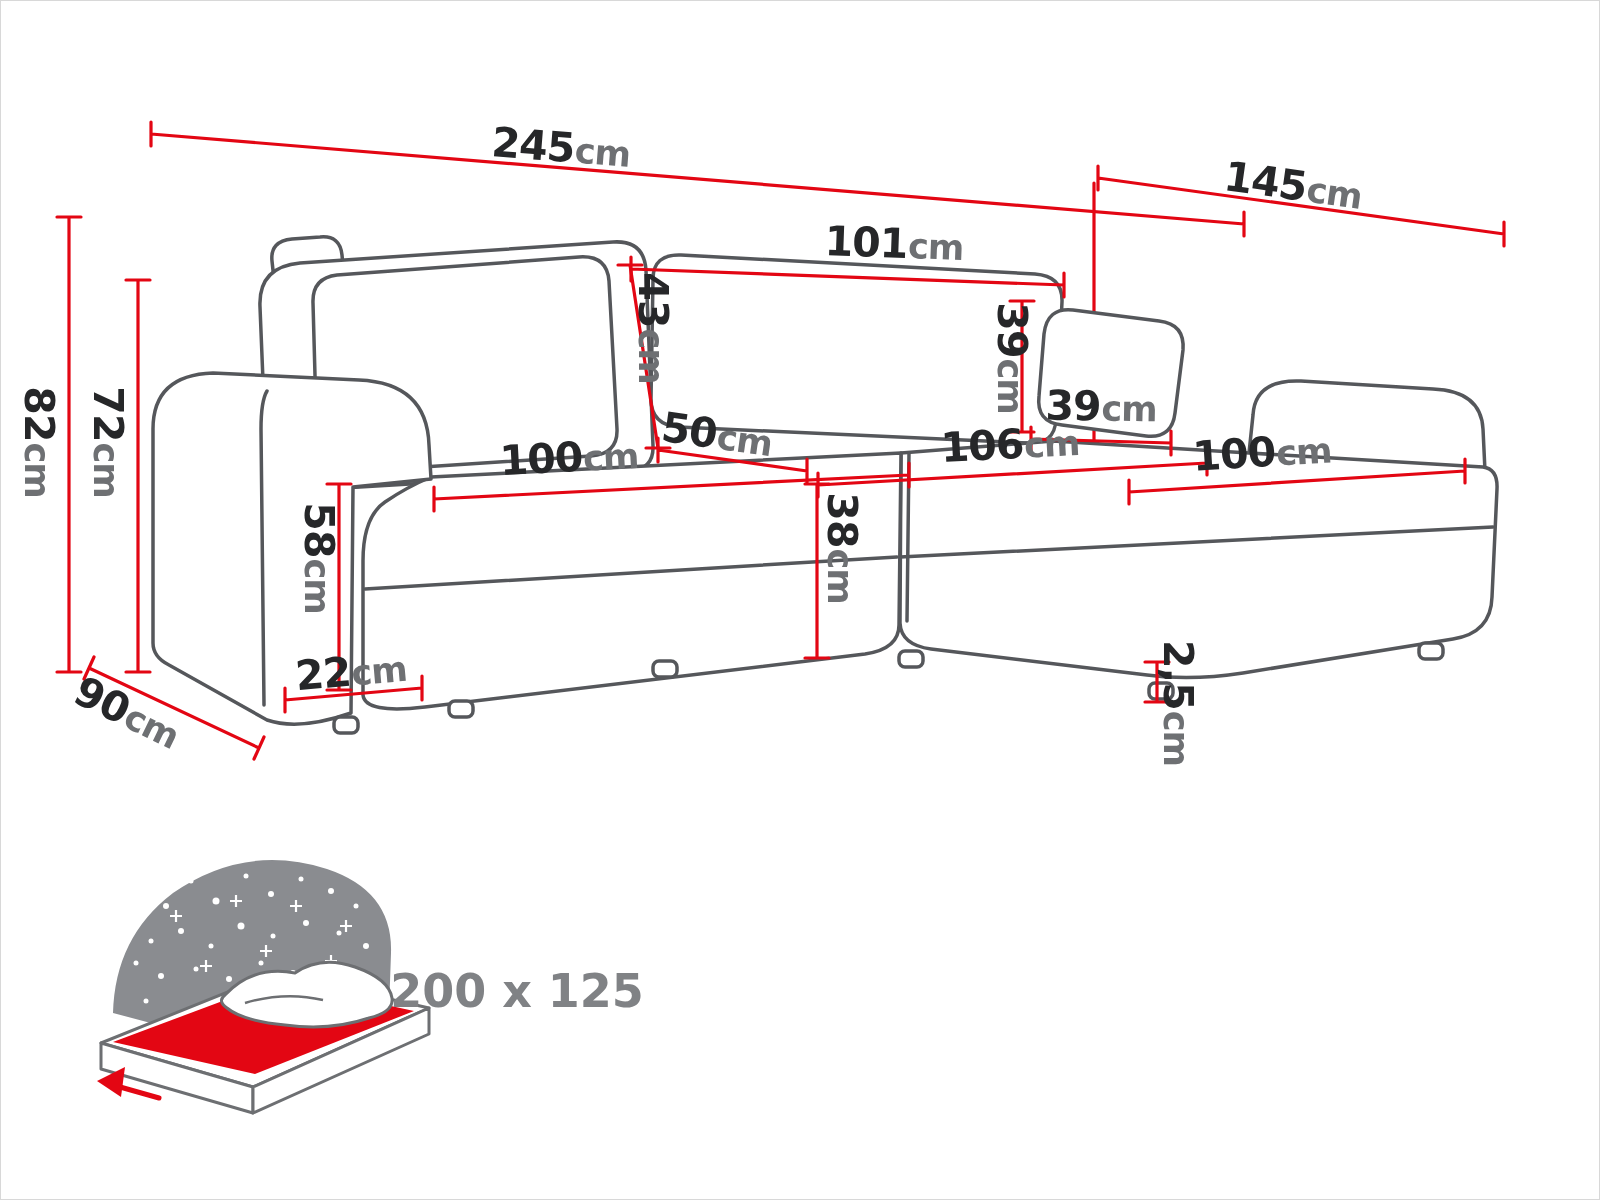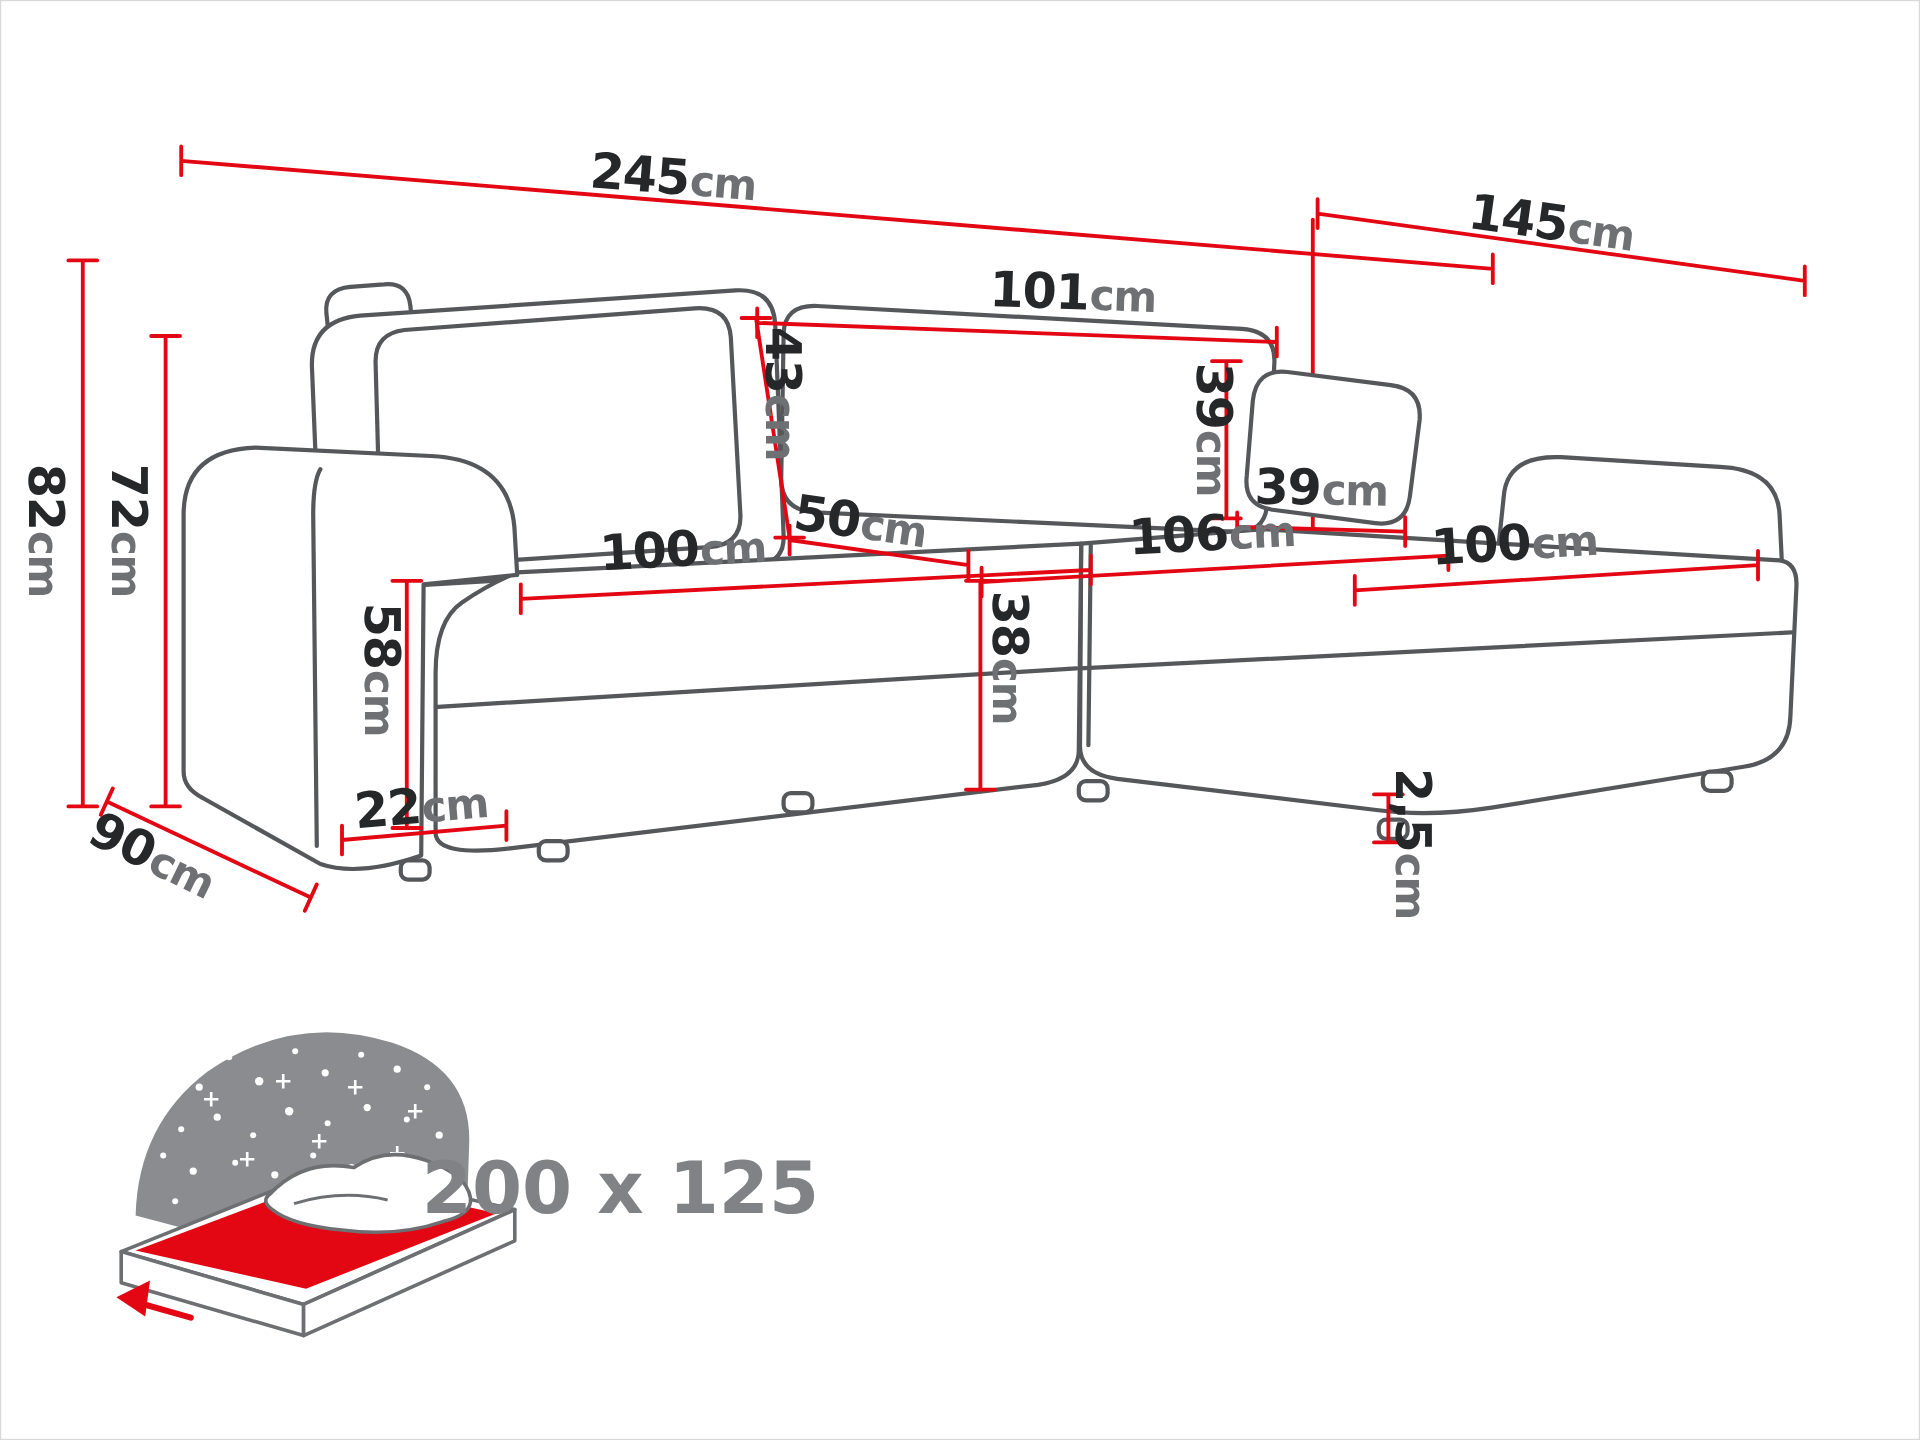"200 x 125" .bed-label { font-size: 60px -> 46px }
